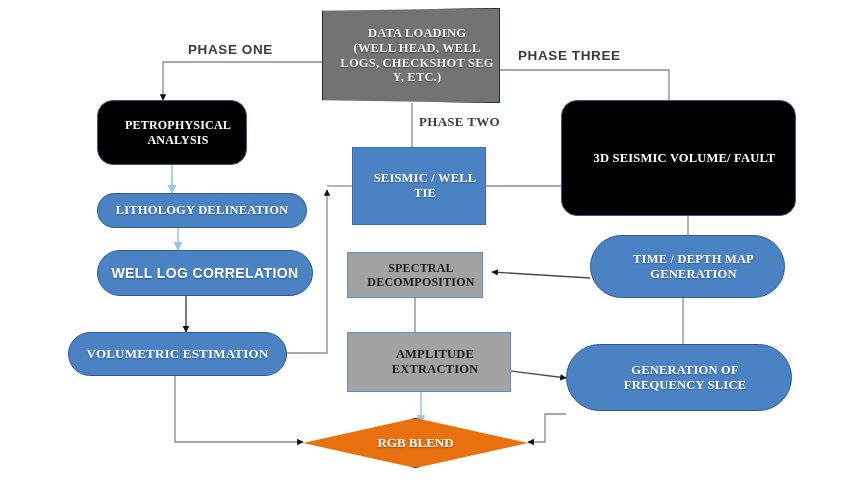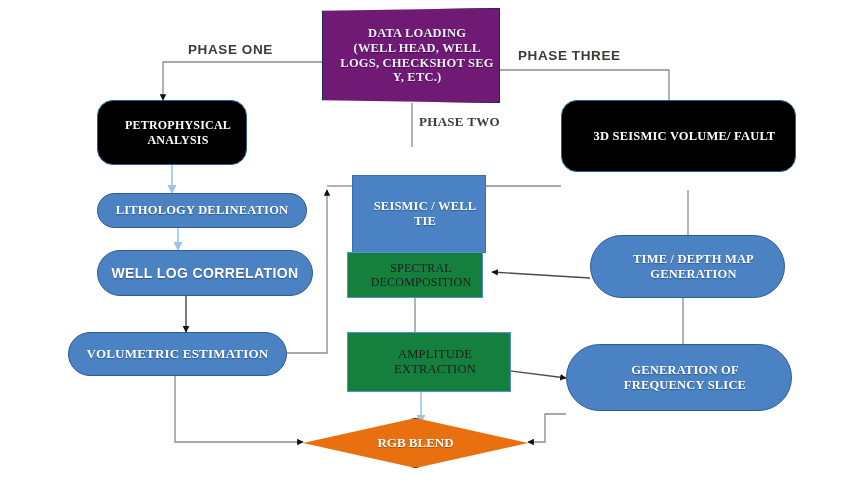"DATA LOADING" .dark-rect { background: #701a75 -> #737373 }
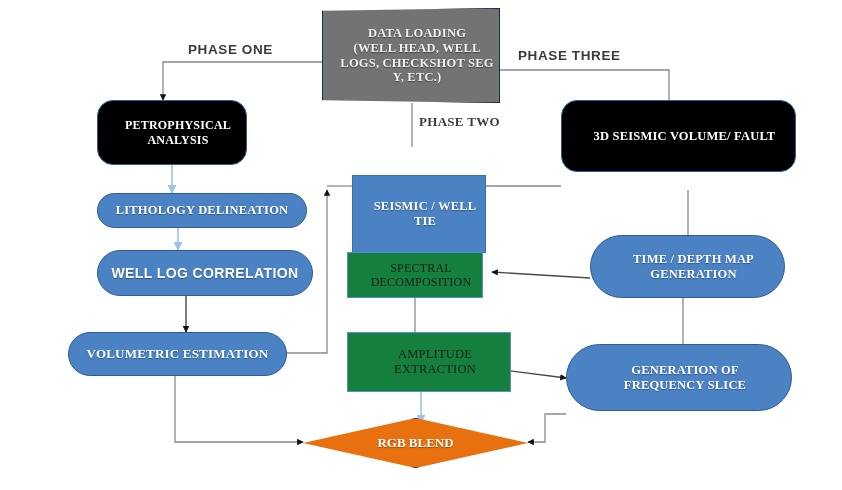"3D SEISMIC VOLUME/ FAULT" div.node { height: 72px -> 116px }
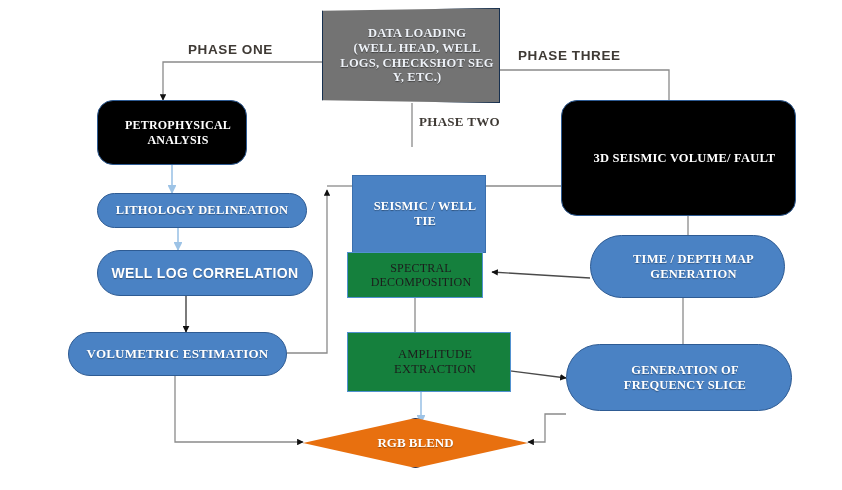"SEISMIC / WELL" div.node { margin-top: 28px -> none }
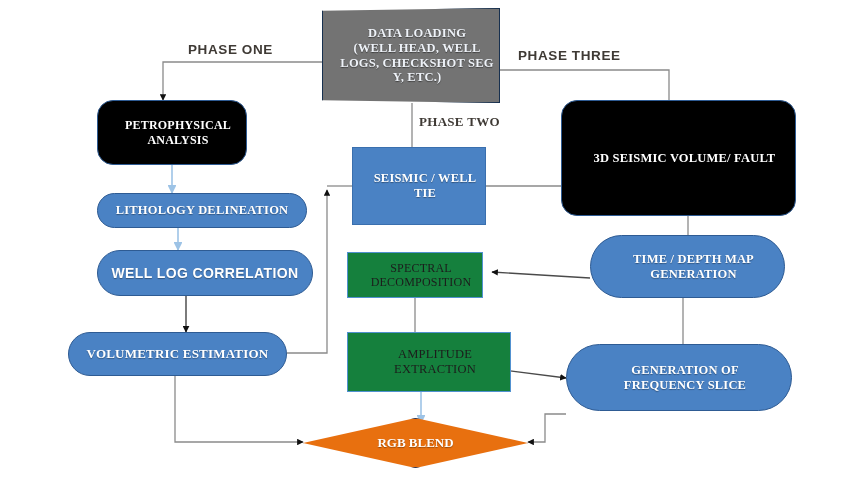"SPECTRAL" .blue-rect-dark-text { background: #15803d -> #a3a3a3; font-weight: normal -> bold }
